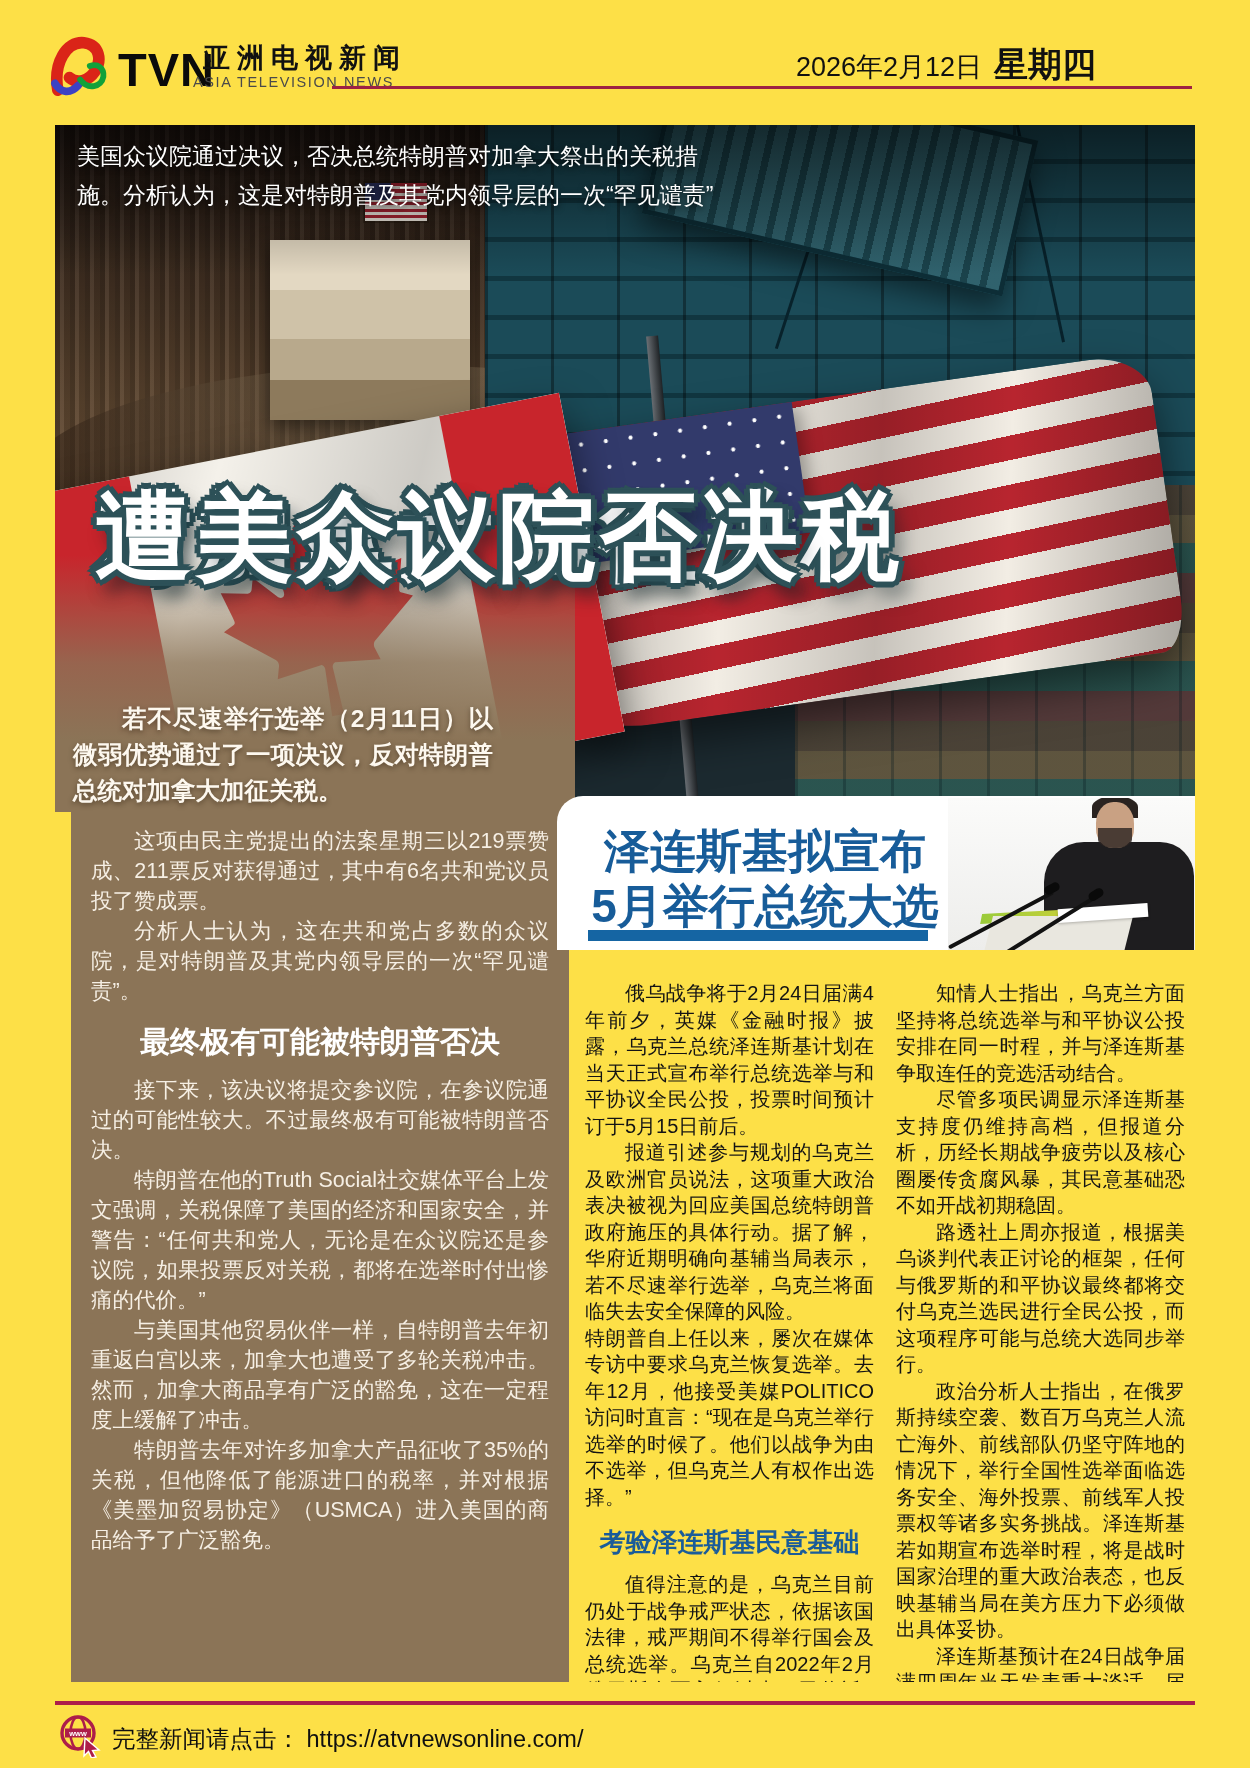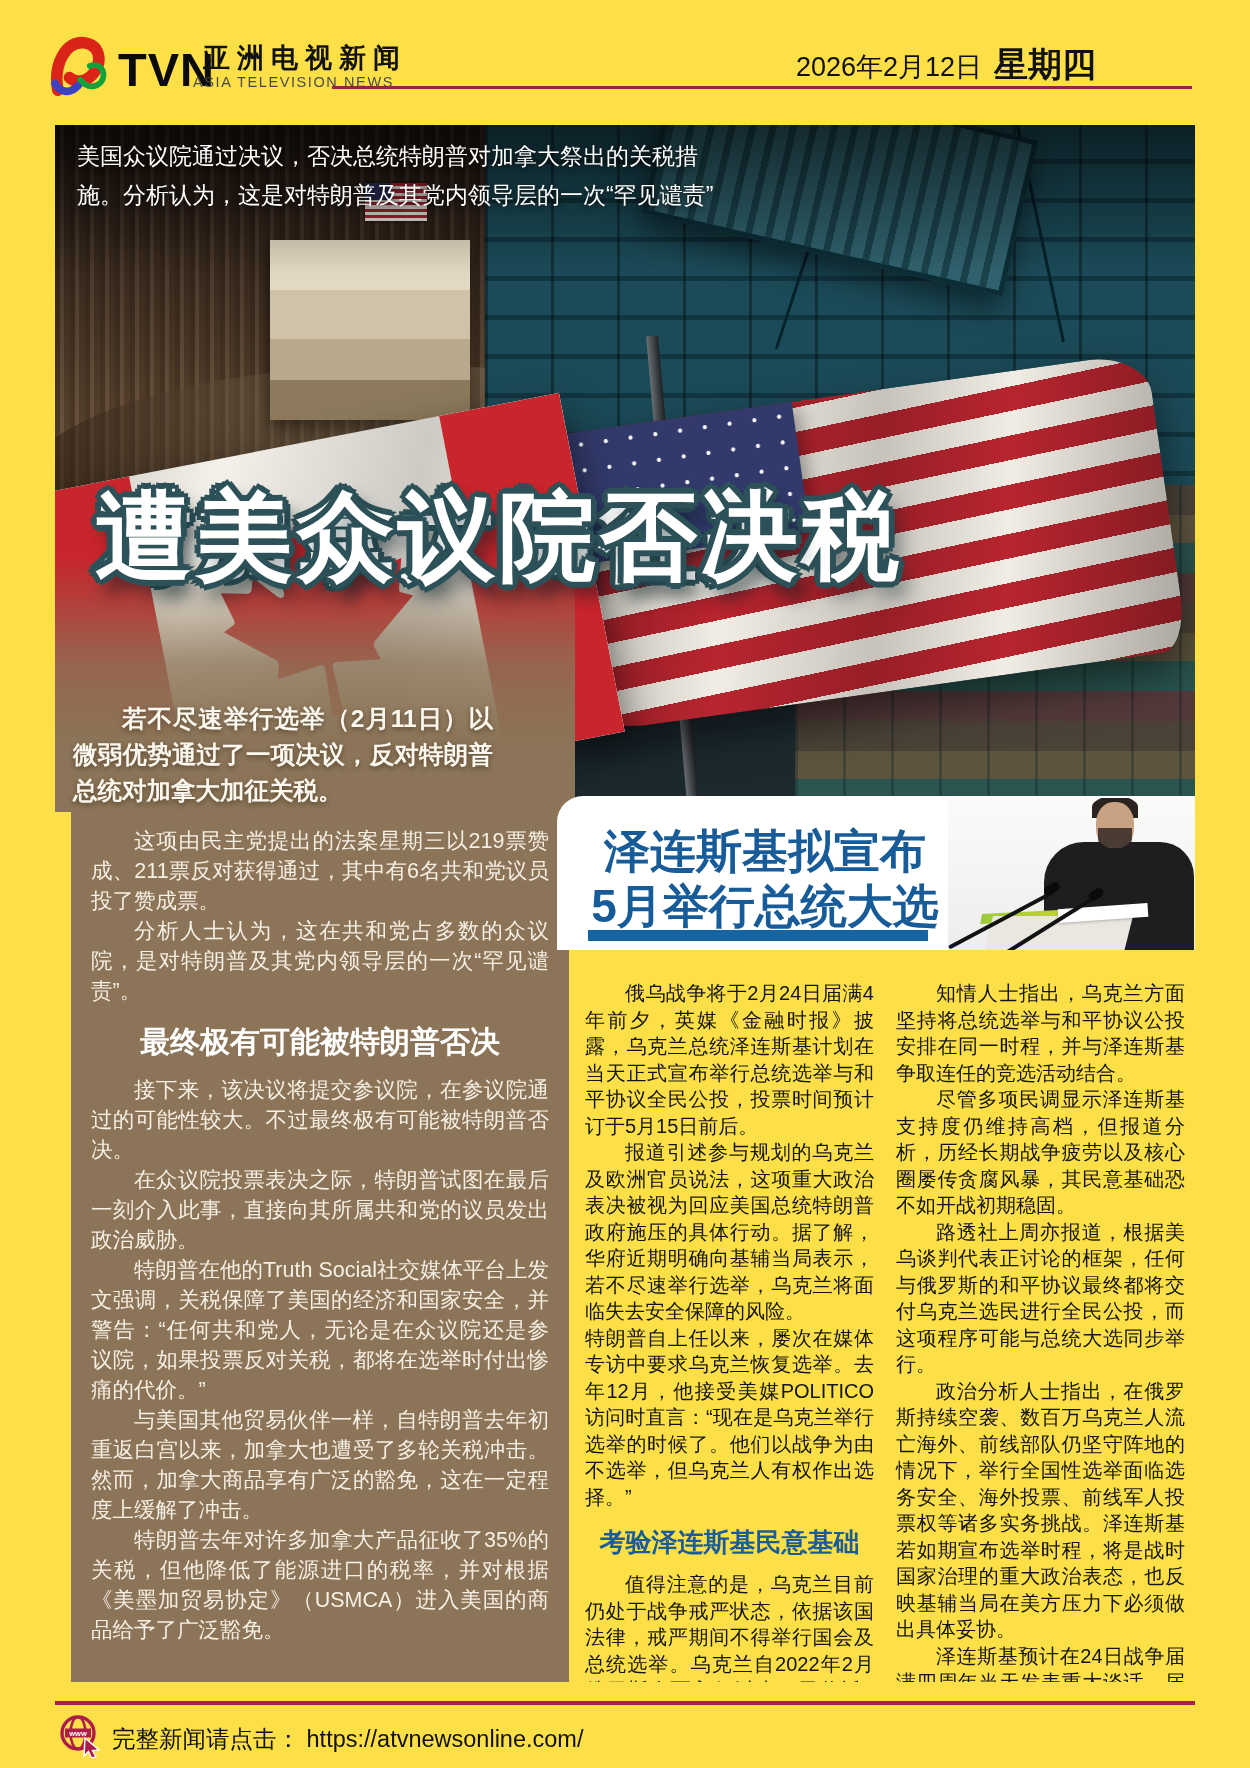"在众议院投票表决之际，特朗普试图在最后一刻介入此事，直接向其所属共和党的议员发出" p { html: <p>在众议院投票表决之际，特朗普试图在最后一刻介入此事，直接向其所属共和党的议员发出政治威胁。</p> -> none }
